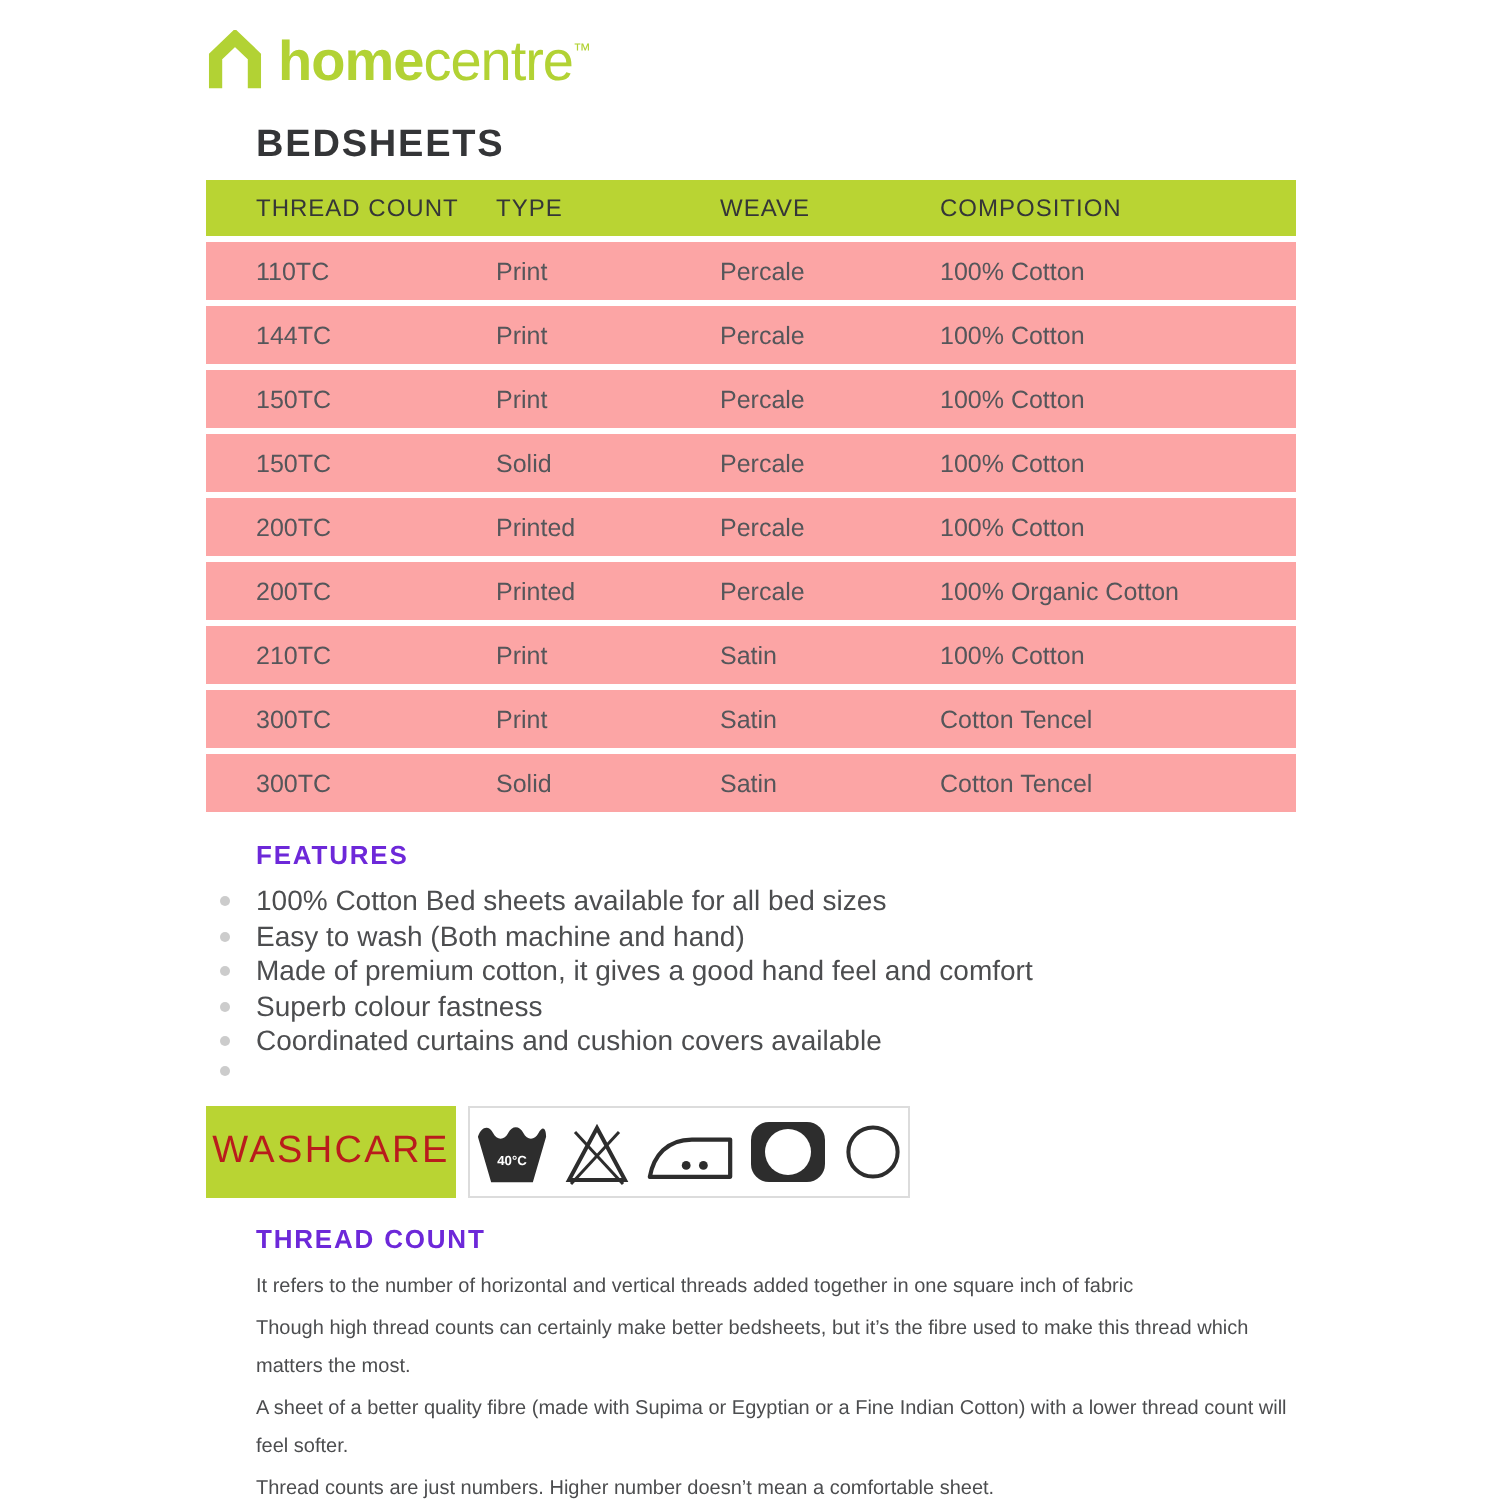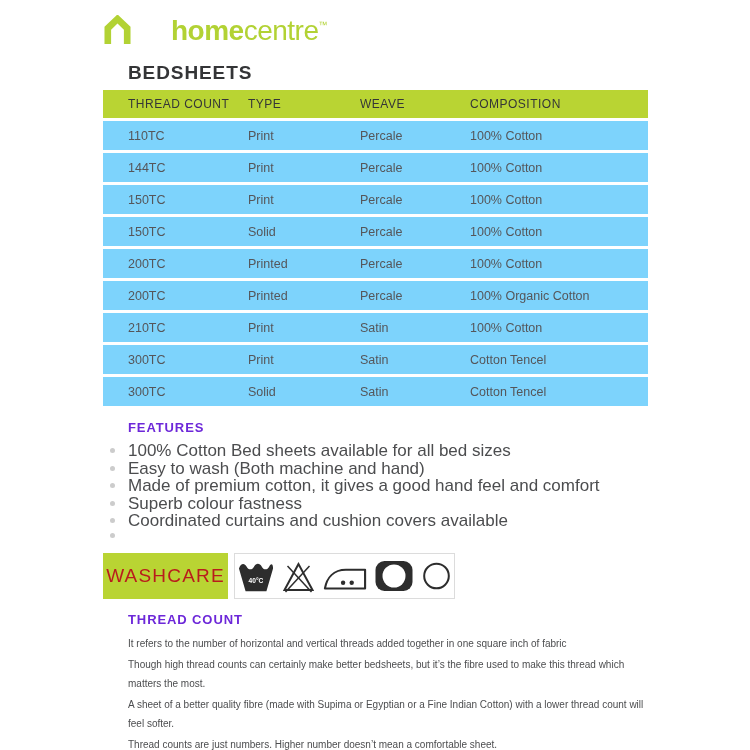"homecentre™" .logo-row { gap: 32px -> none }
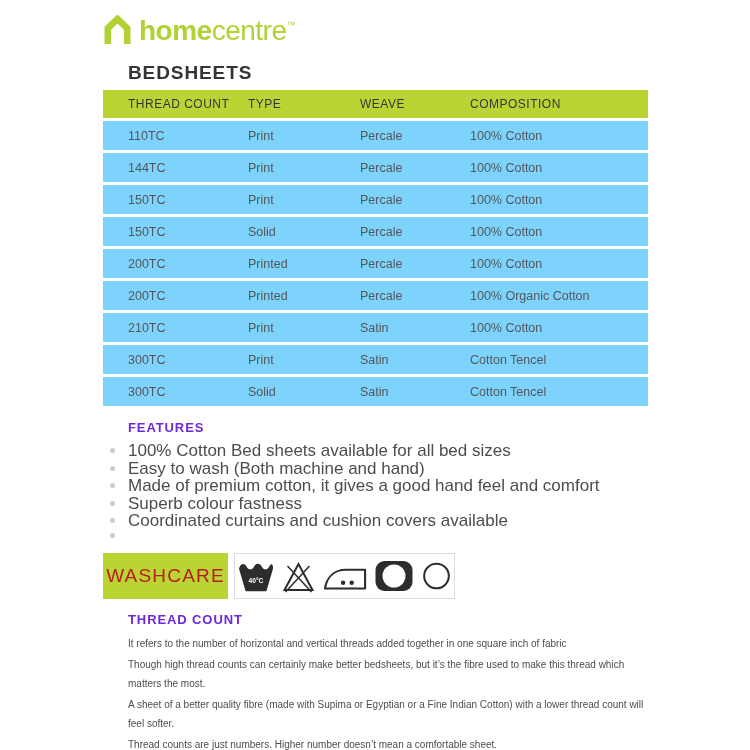"110TC" .trow { background: #7dd3fc -> #fca5a5 }
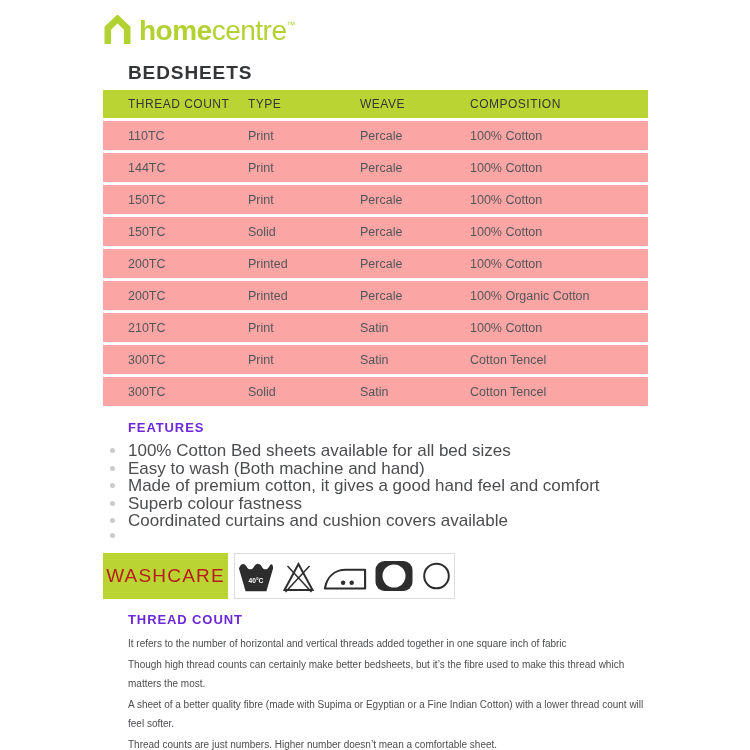"100% Cotton Bed sheets available" .ftext { font-size: 17px -> 14px }
